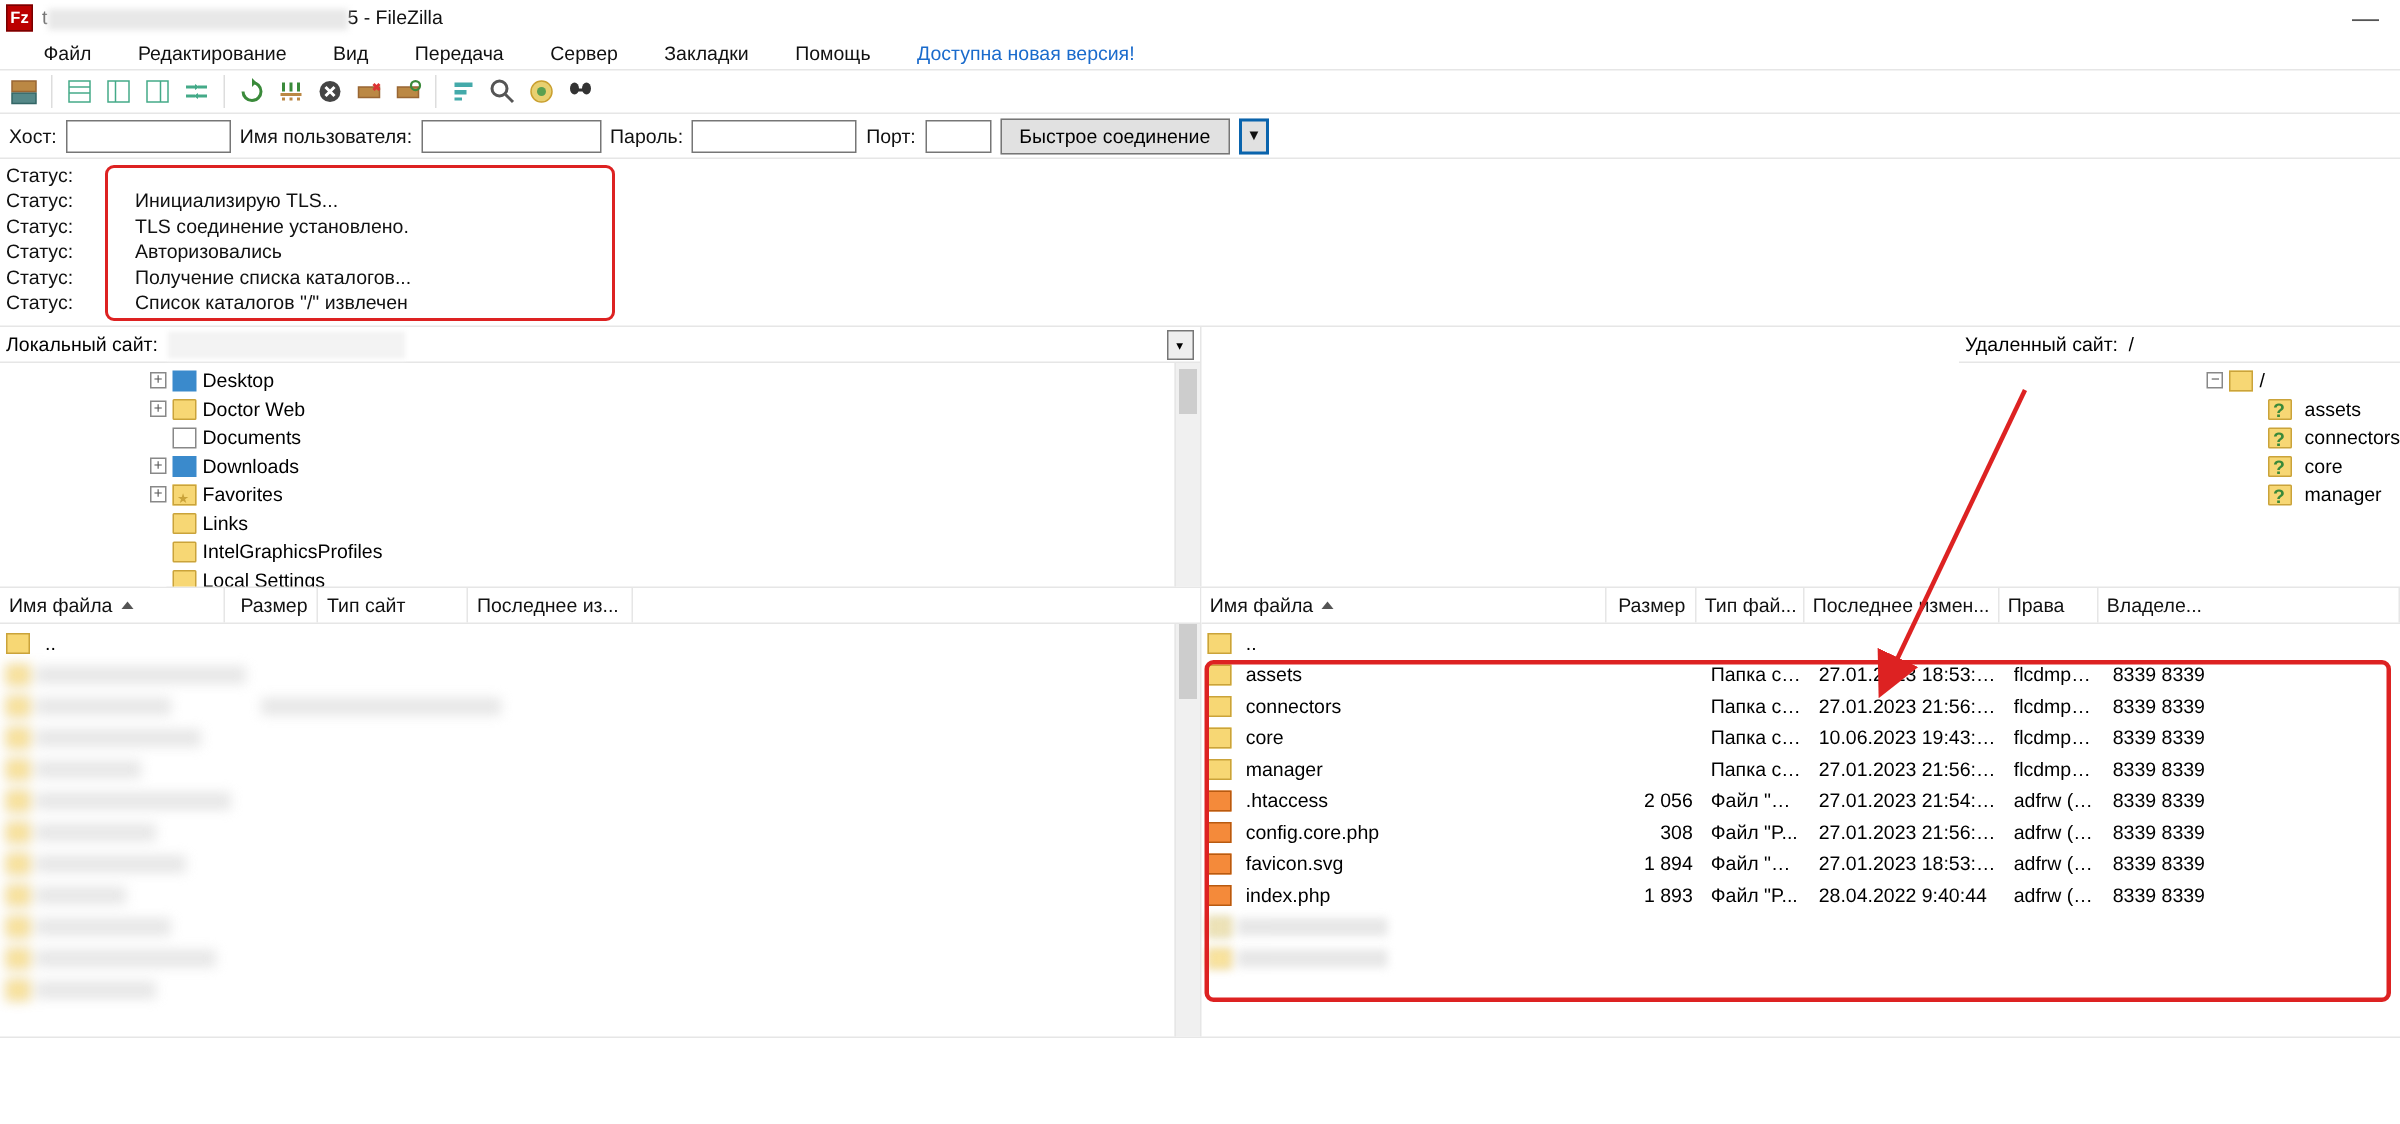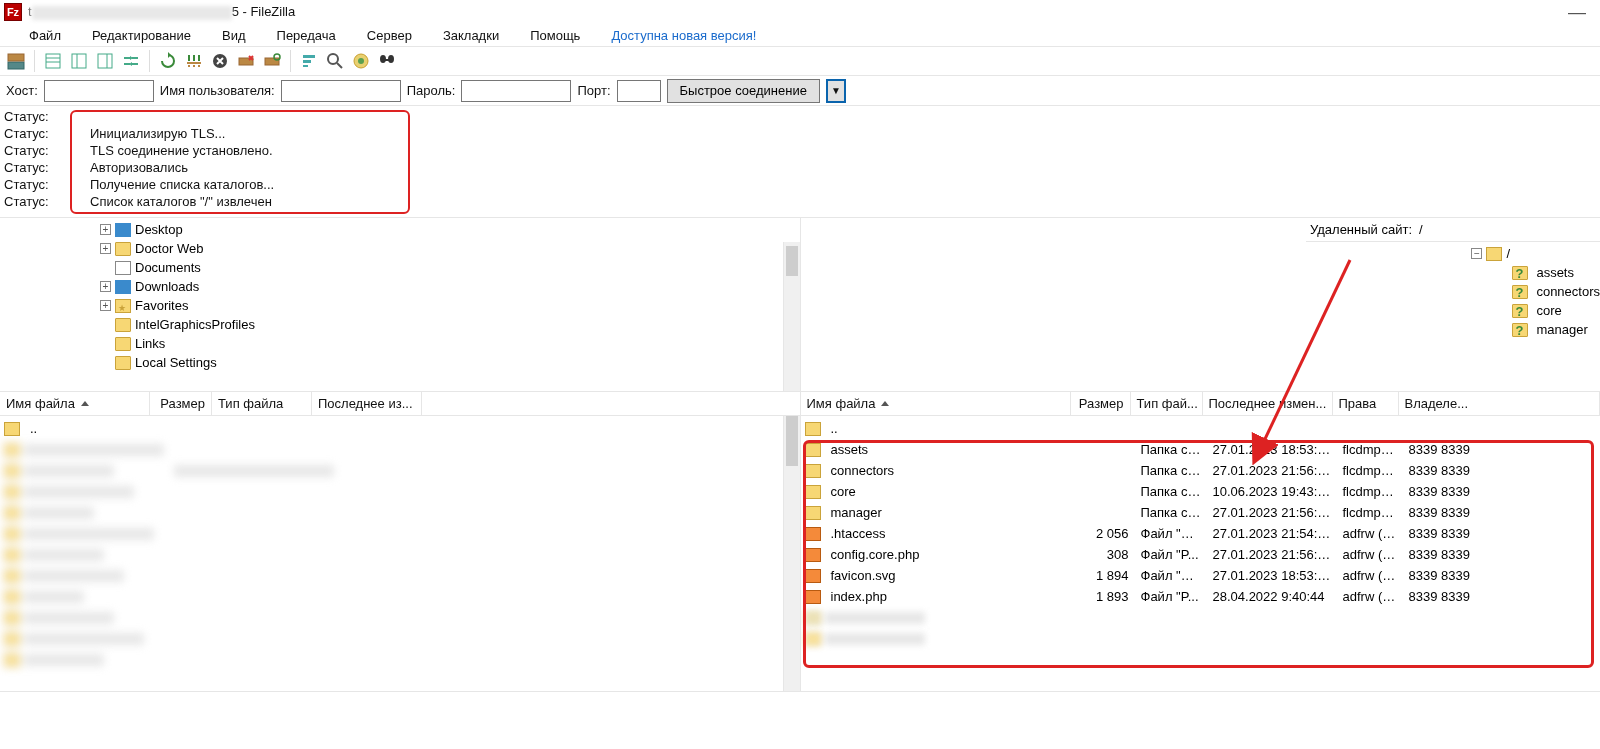"Локальный сайт:" div.path-bar { html: none -> <div> <label>Локальный сайт:</label> <input> <span></span> <span>▾</span> </div> }
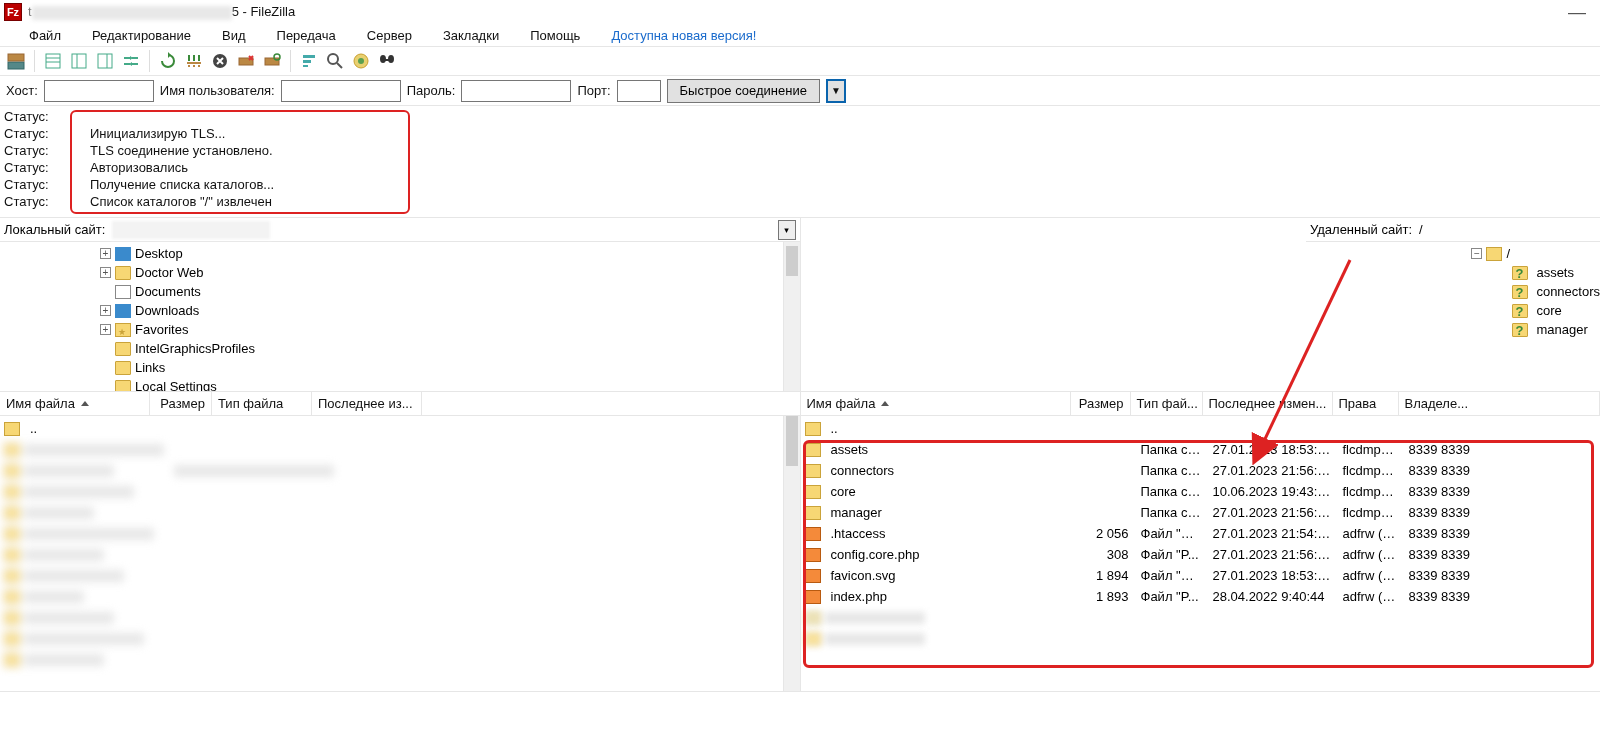"IntelGraphicsProfiles" div.node { order: before "Links" -> after "Links" }
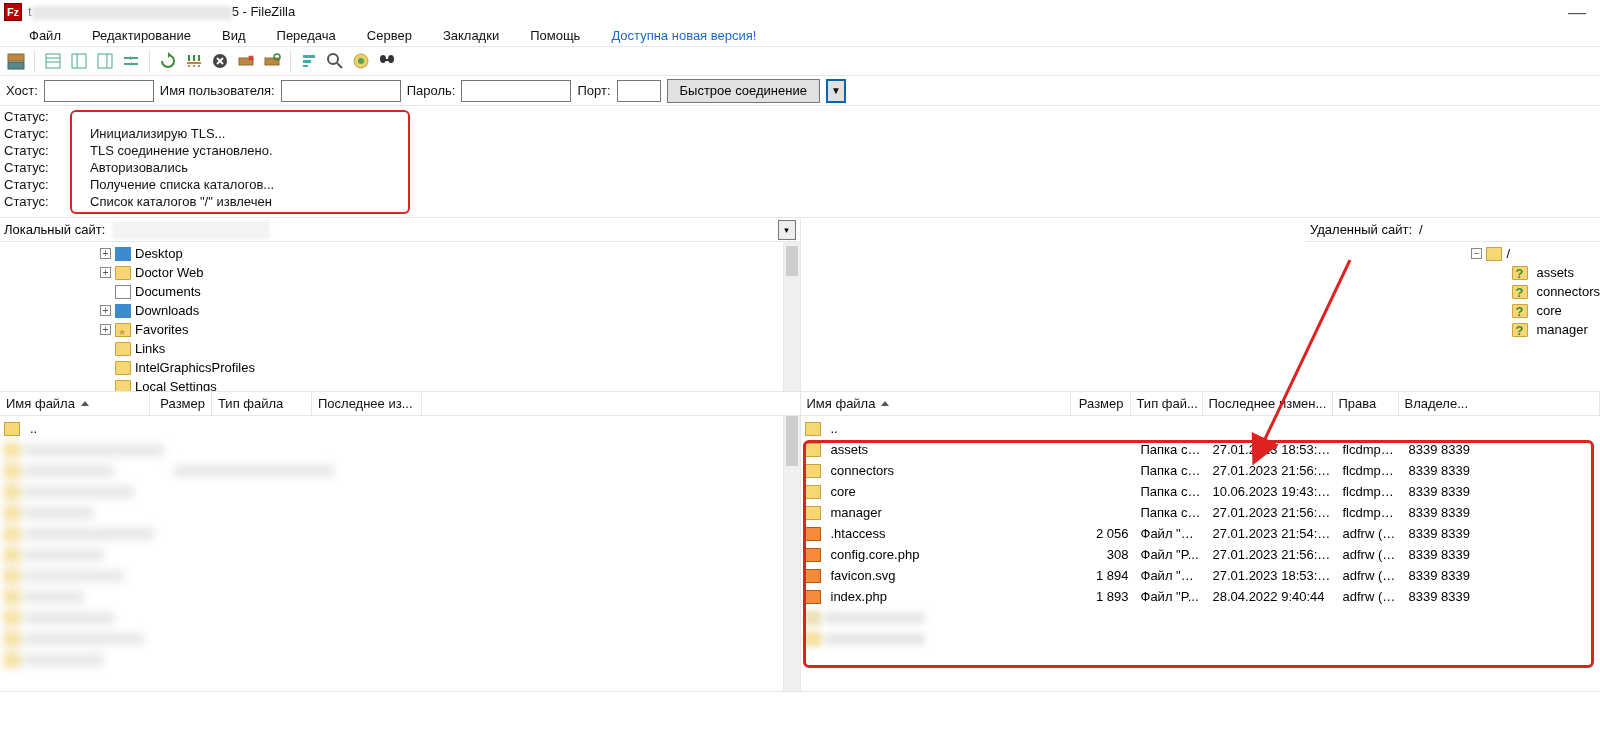"Тип файла" div.col { text: файла -> сайт }
